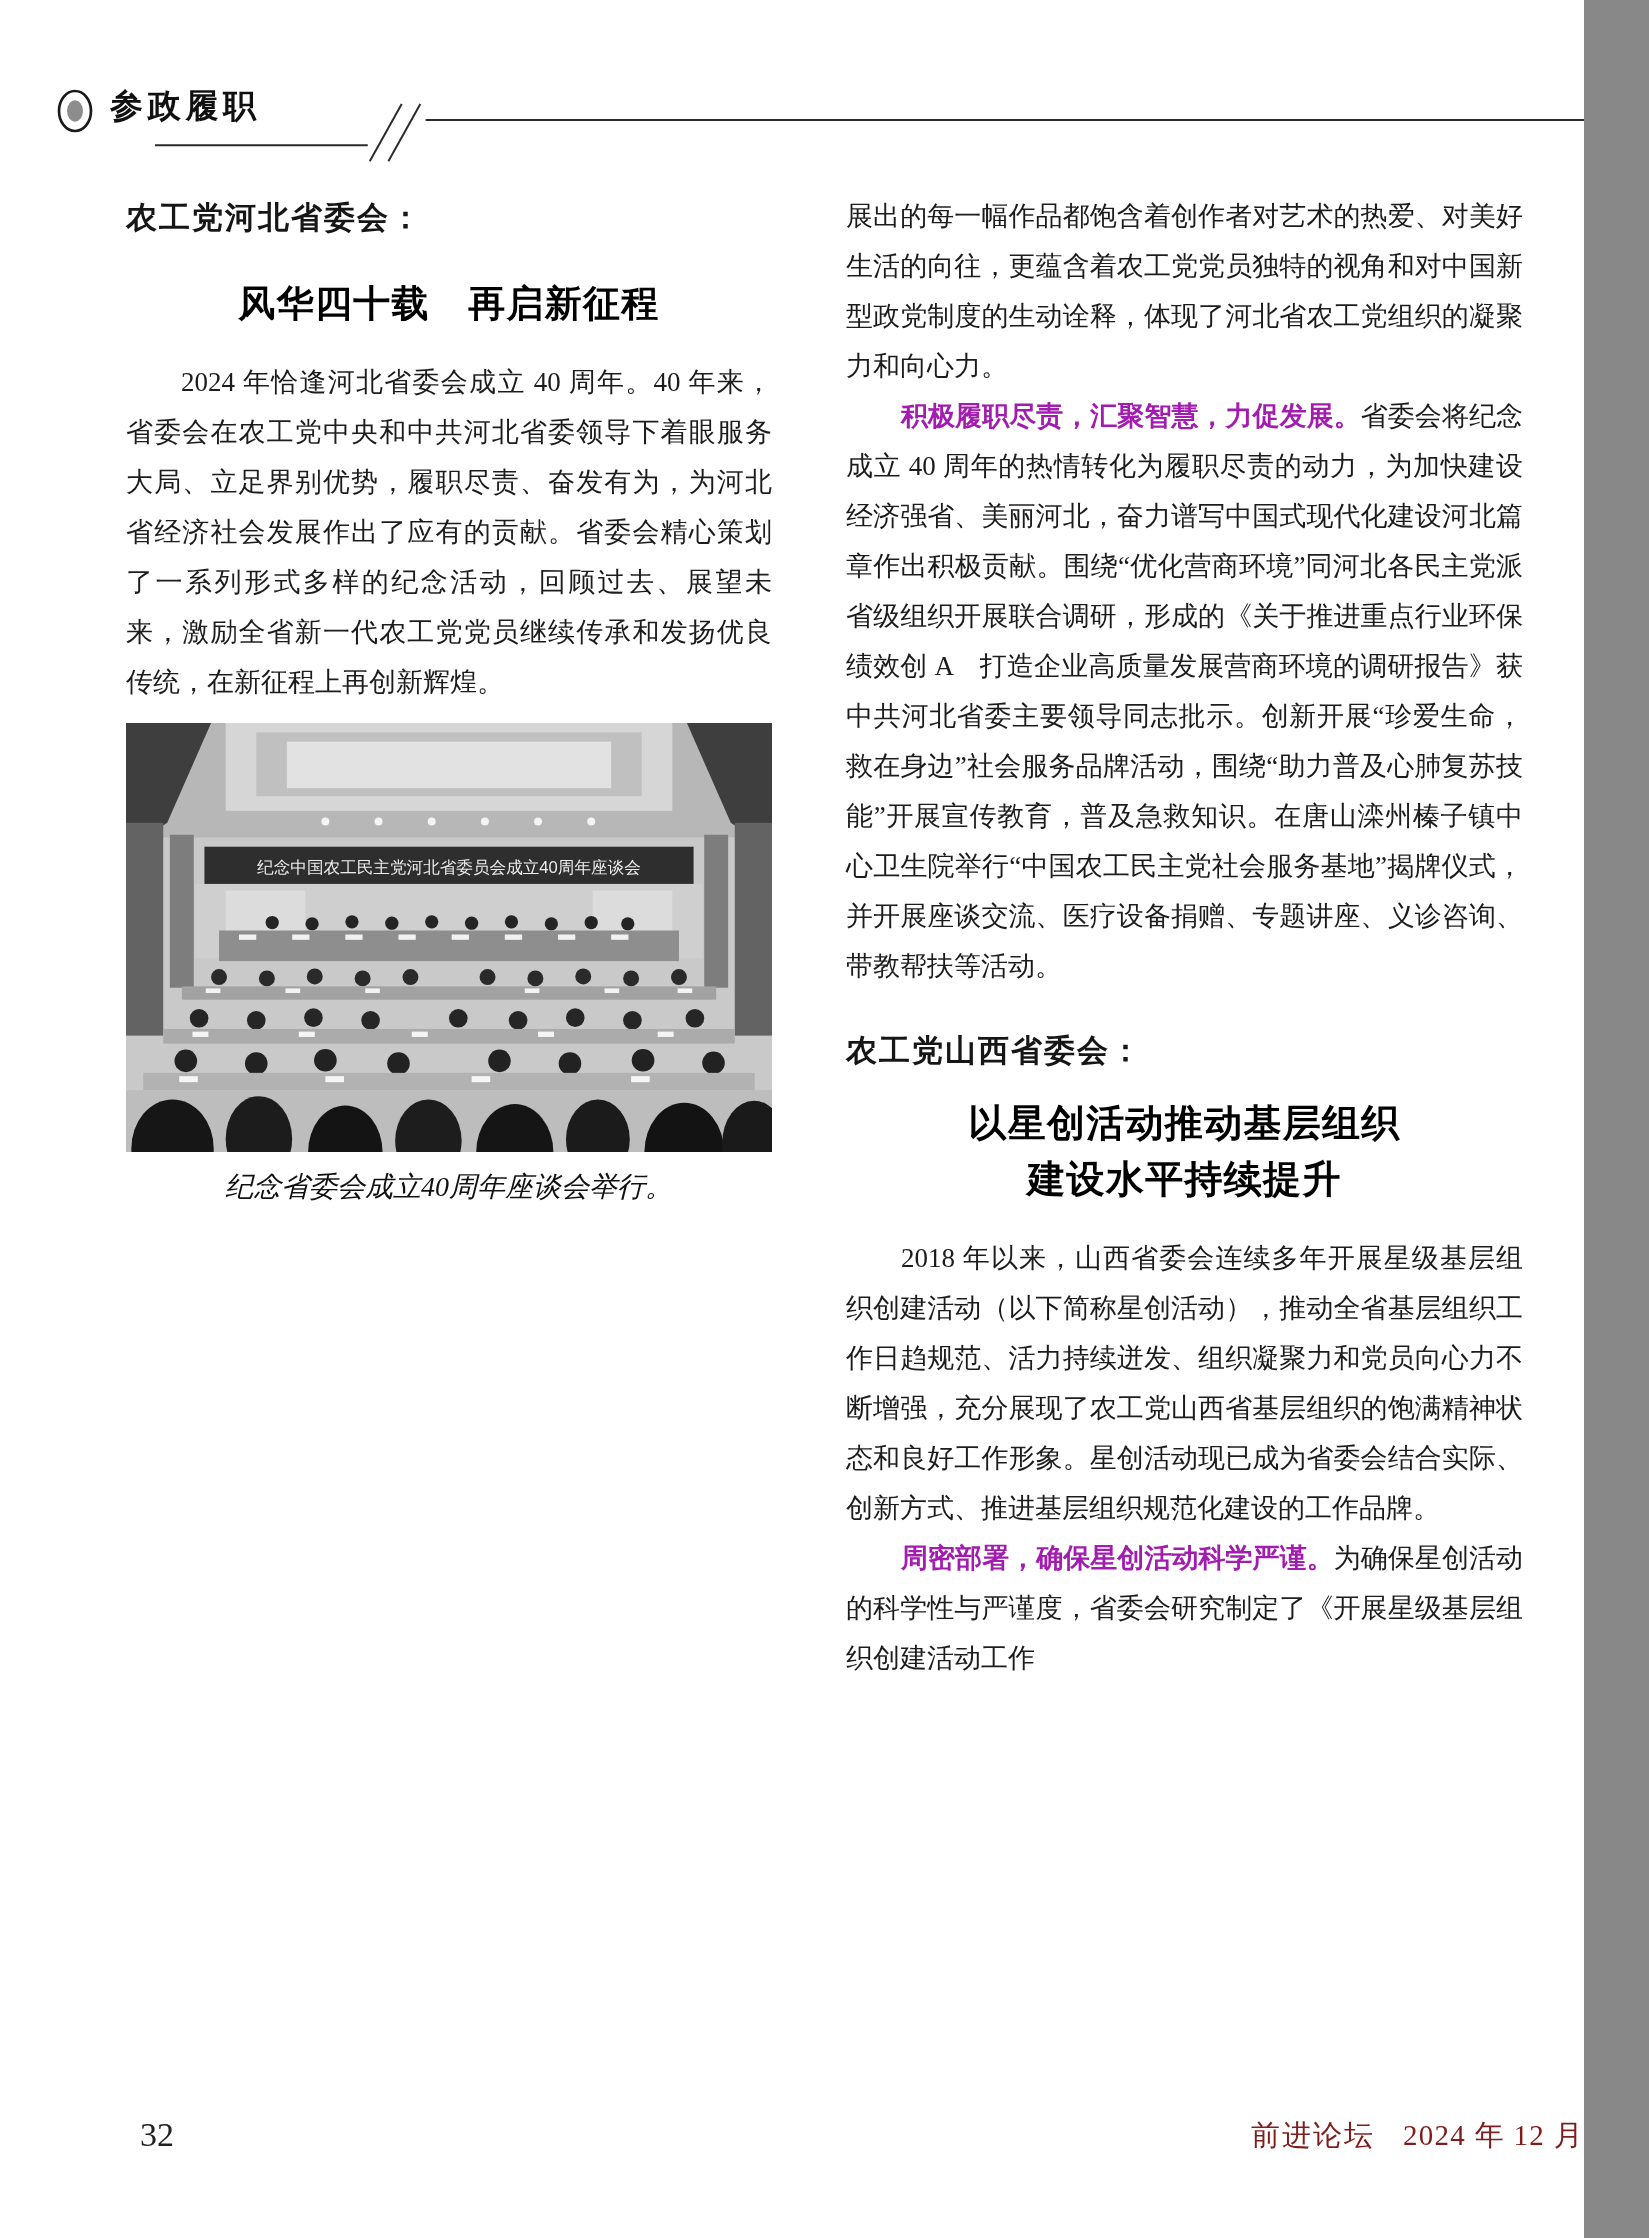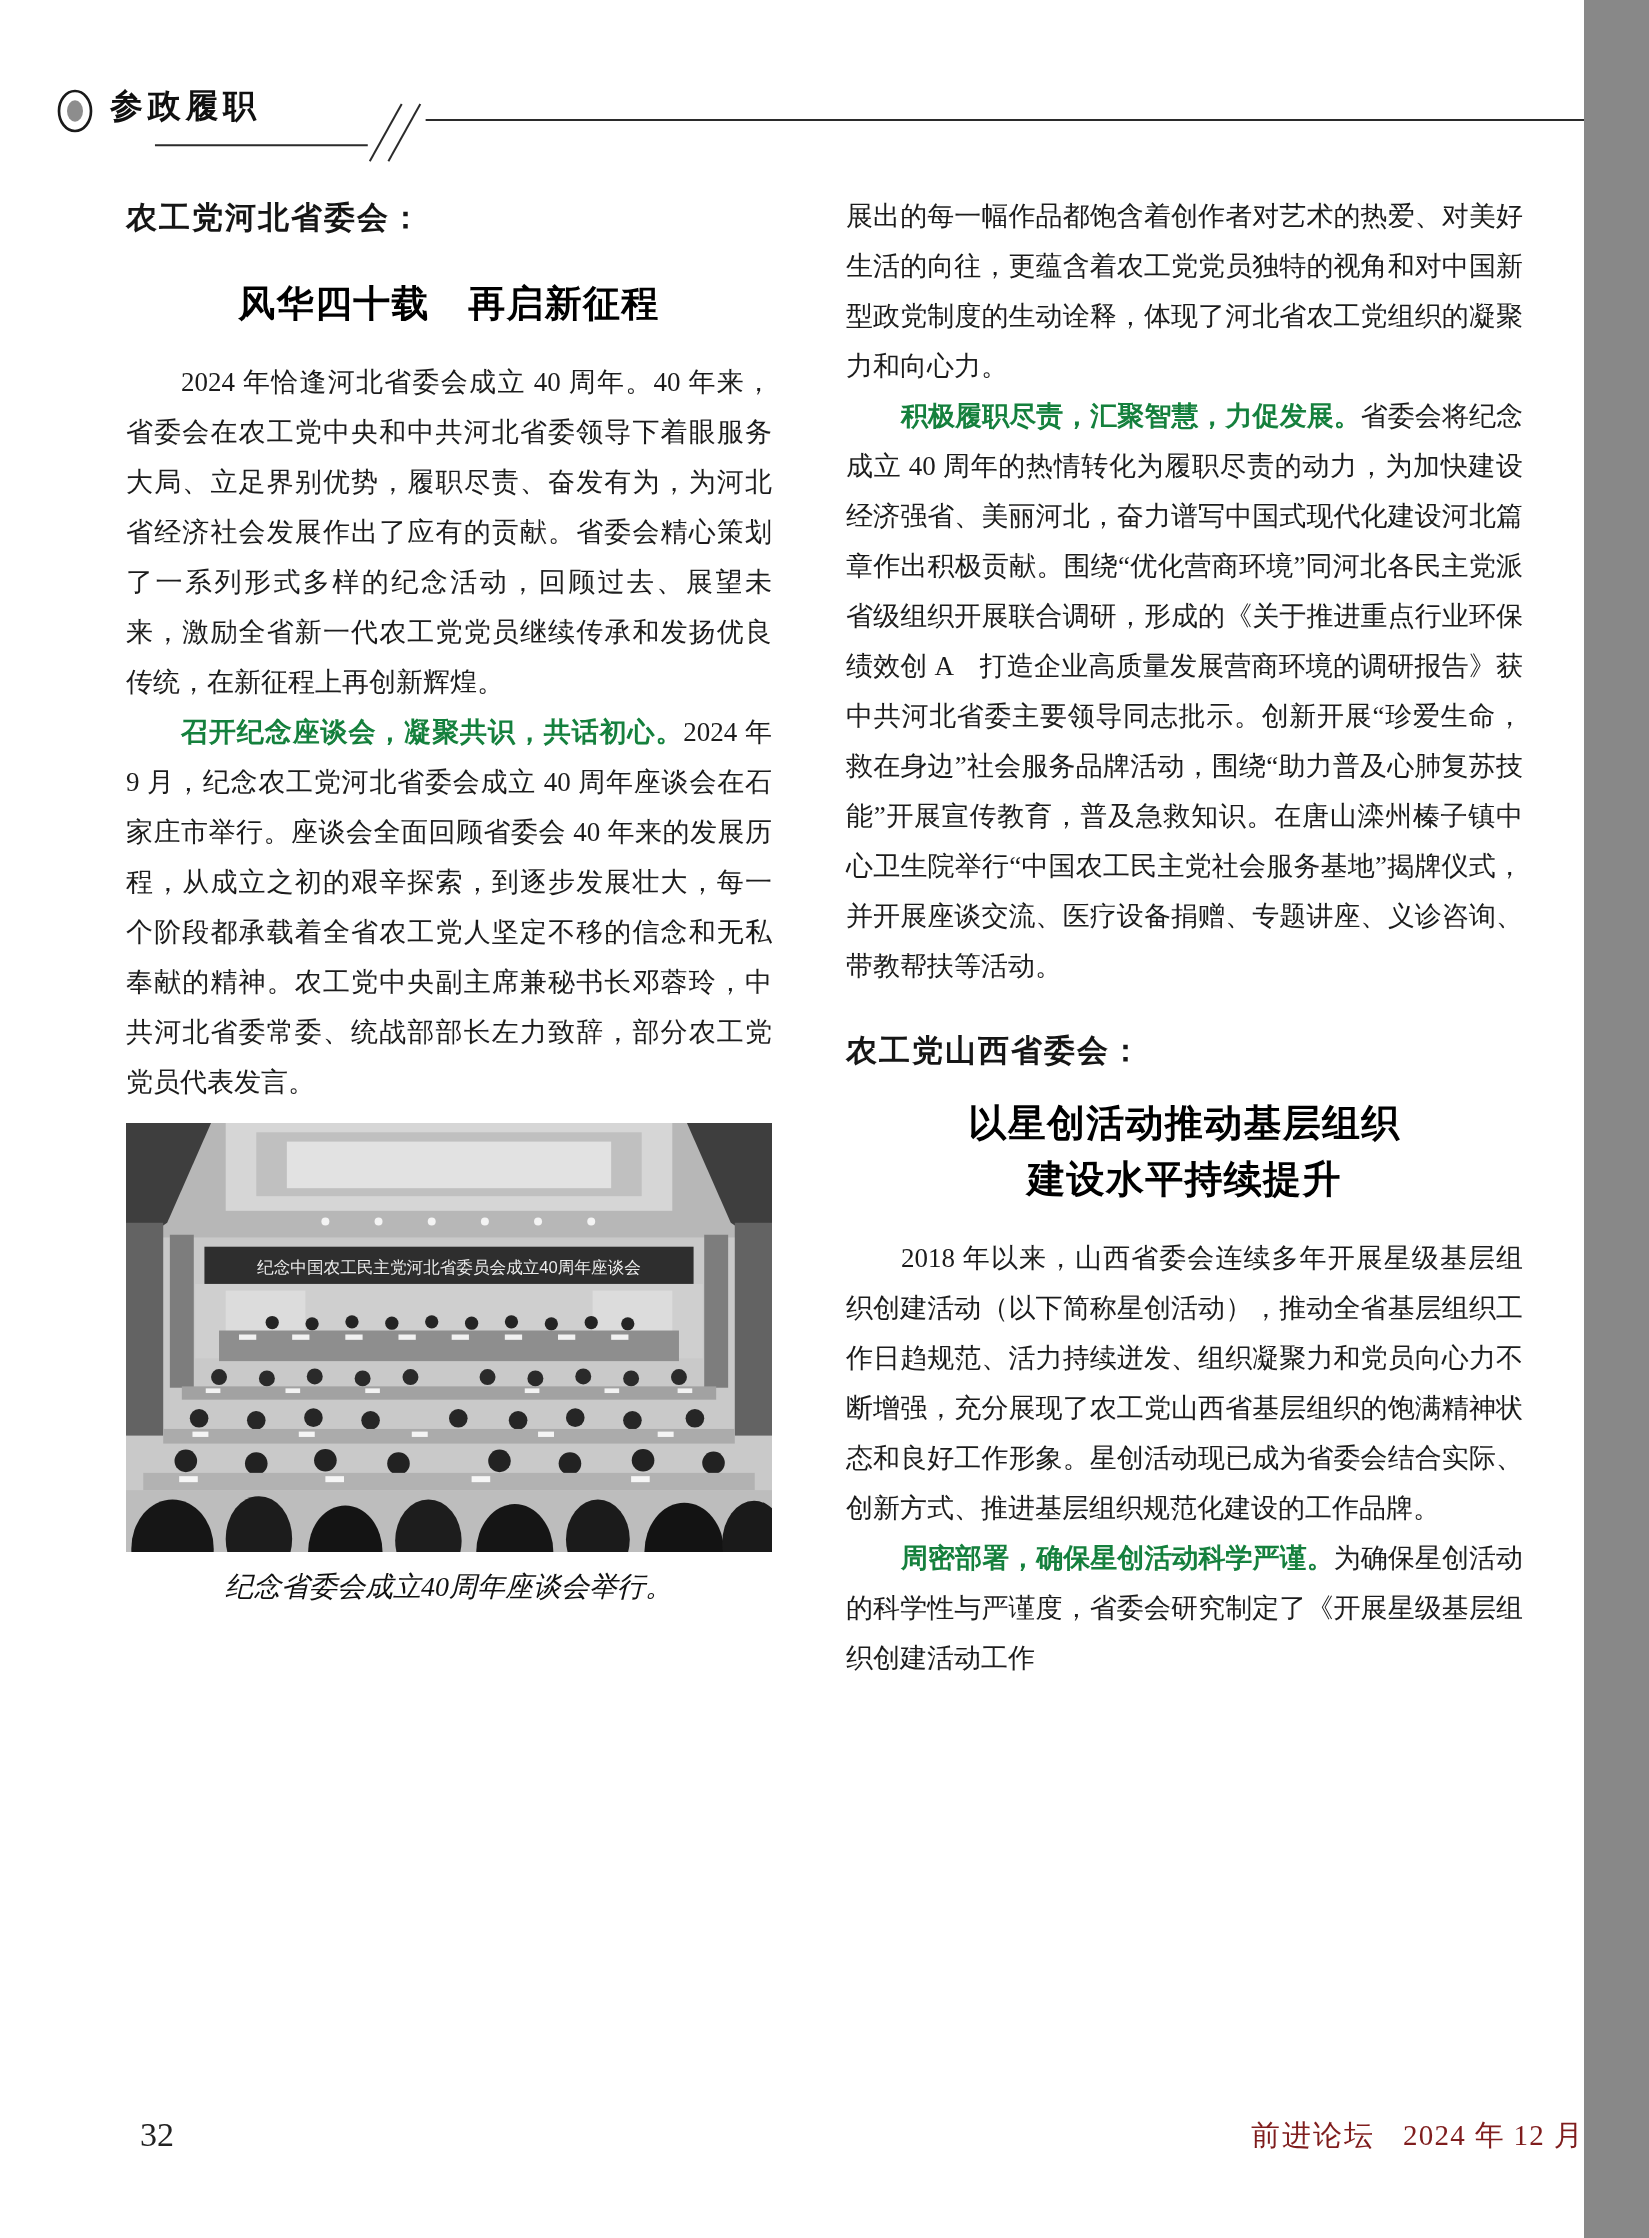"积极履职尽责，汇聚智慧，力促发展。" b.lead { color: #15803d -> #a21caf }
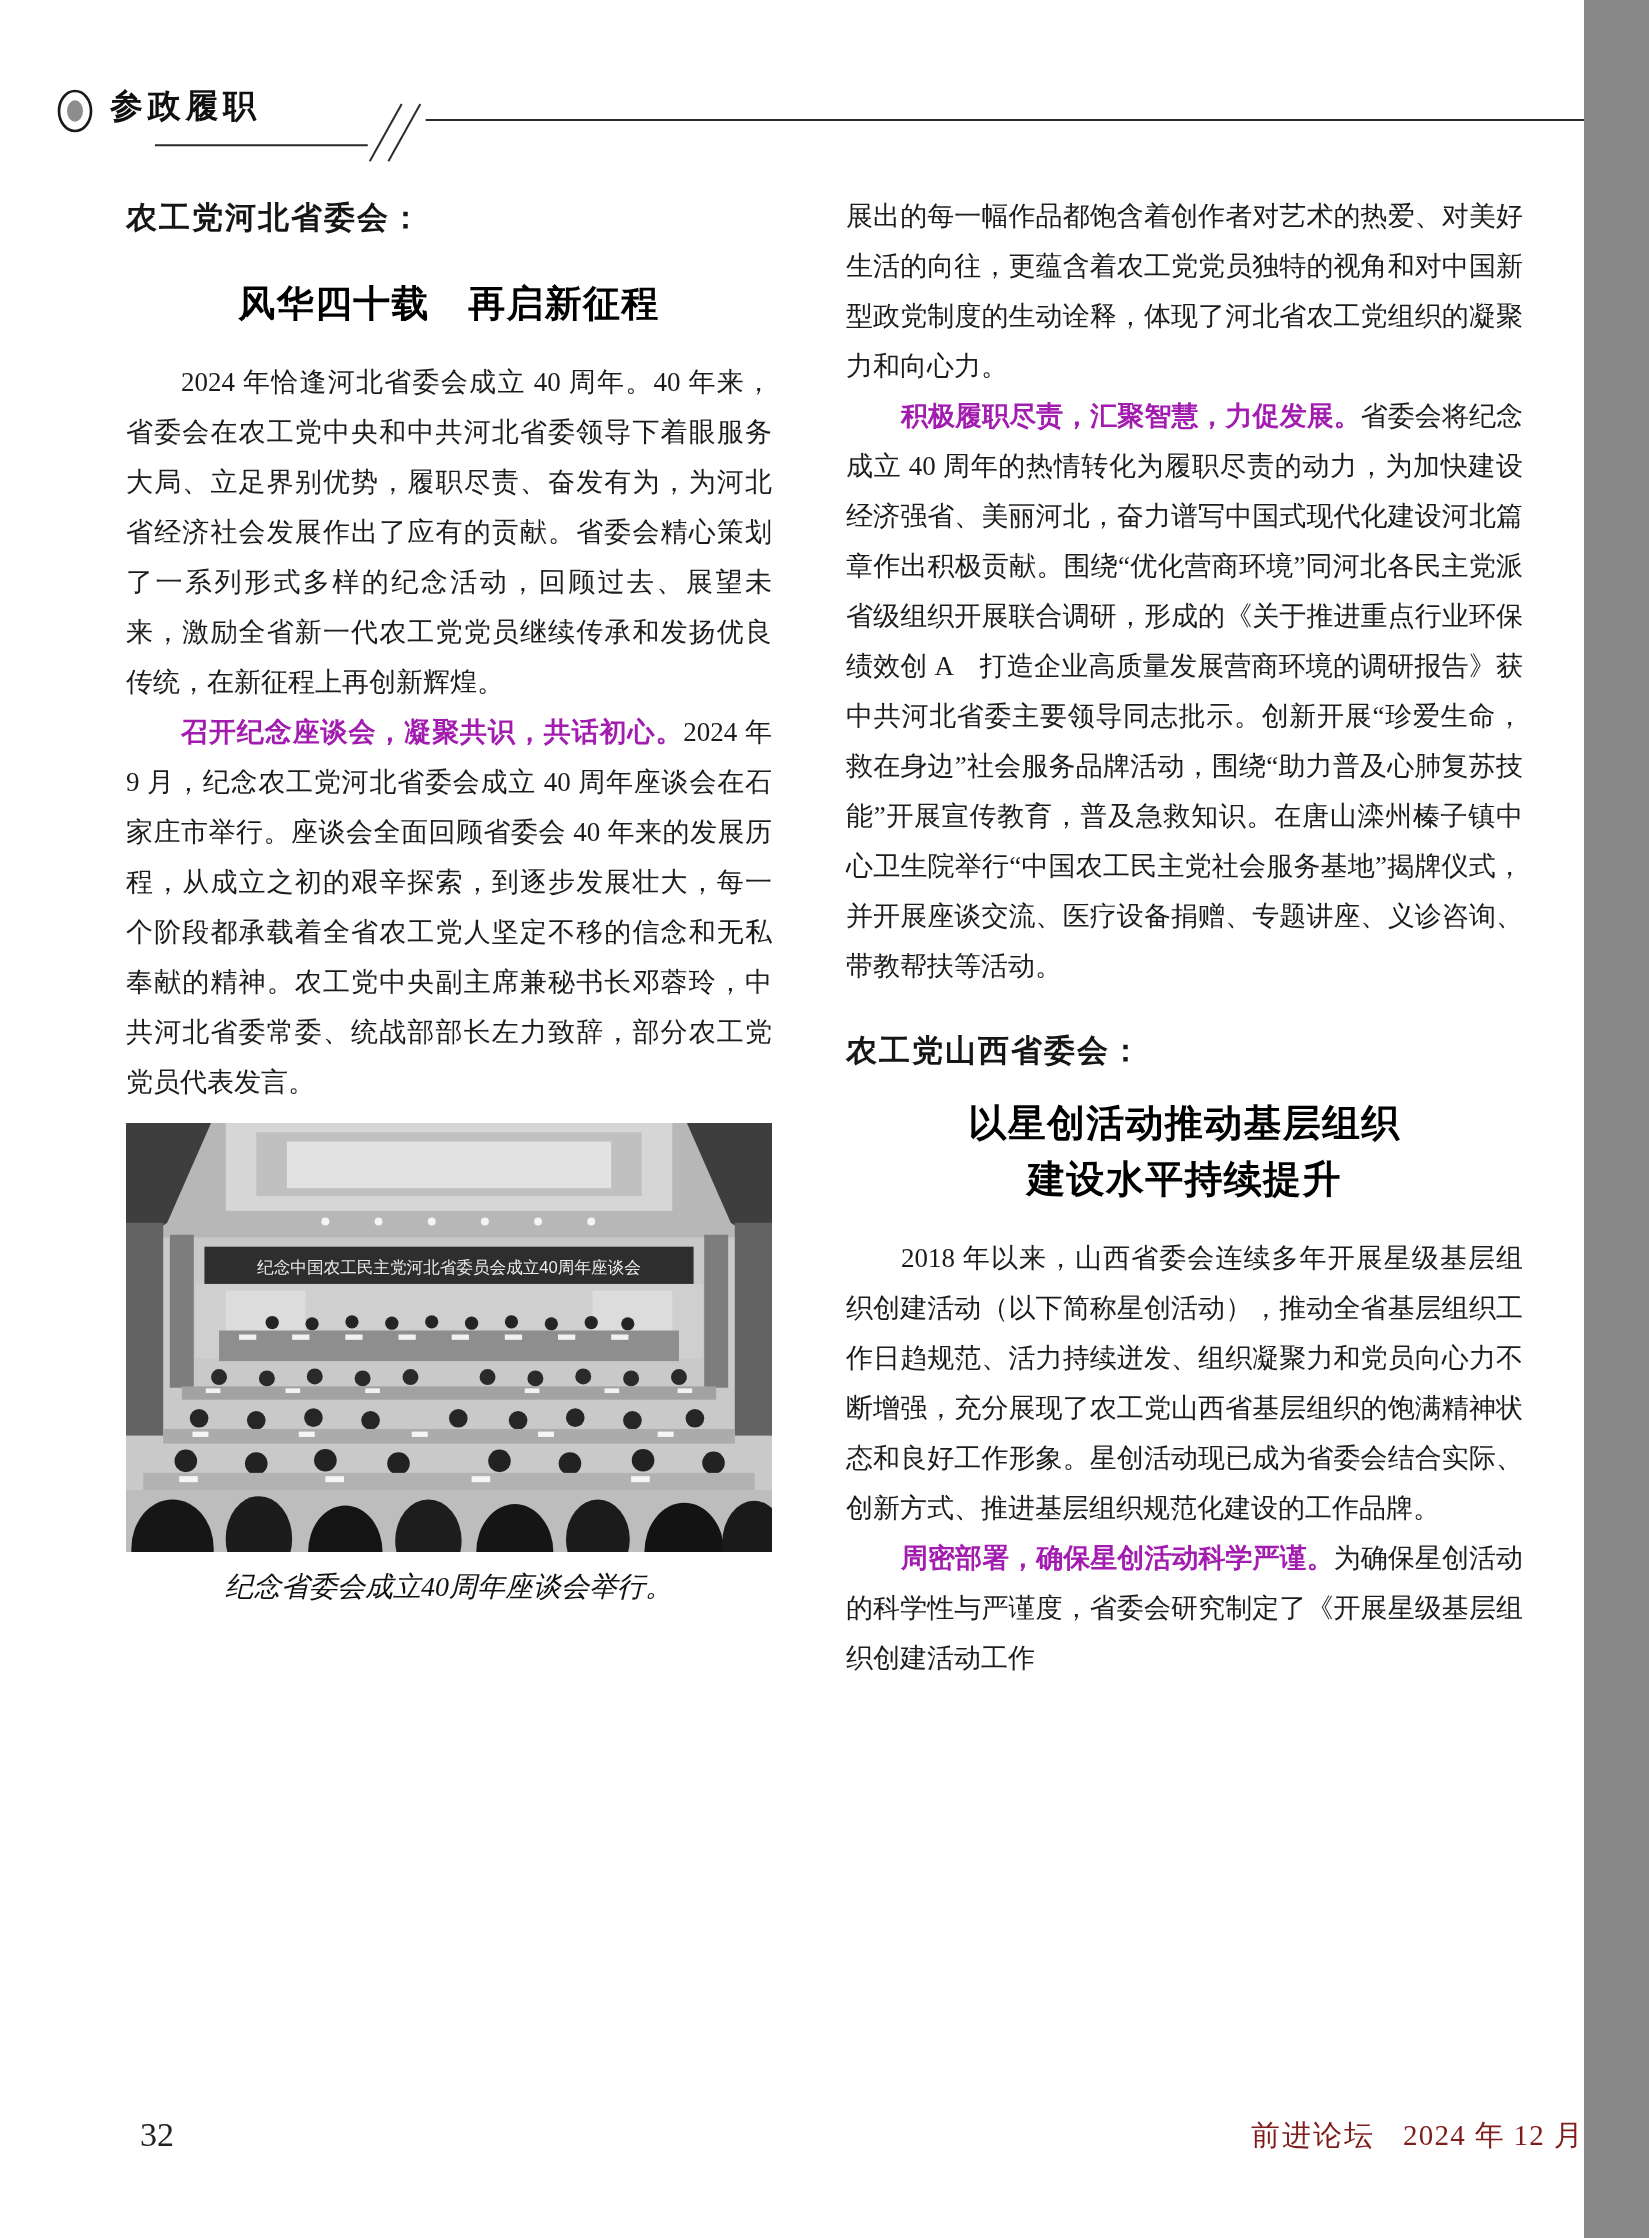"召开纪念座谈会，凝聚共识，共话初心。2024 年 9" p.body-par { html: <p><b>召开纪念座谈会，凝聚共识，共话初心。</b><span>2024 年 9 月，纪念农工党河北省委会成立 40 周年座谈会在石家庄市举行。座谈会全面回顾省委会 40 年来的发展历程，从成立之初的艰辛探索，到逐步发展壮大，每一个阶段都承载着全省农工党人坚定不移的信念和无私奉献的精神。农工党中央副主席兼秘书长邓蓉玲，中共河北省委常委、统战部部长左力致辞，部分农工党党员代表发言。</span></p> -> none }
